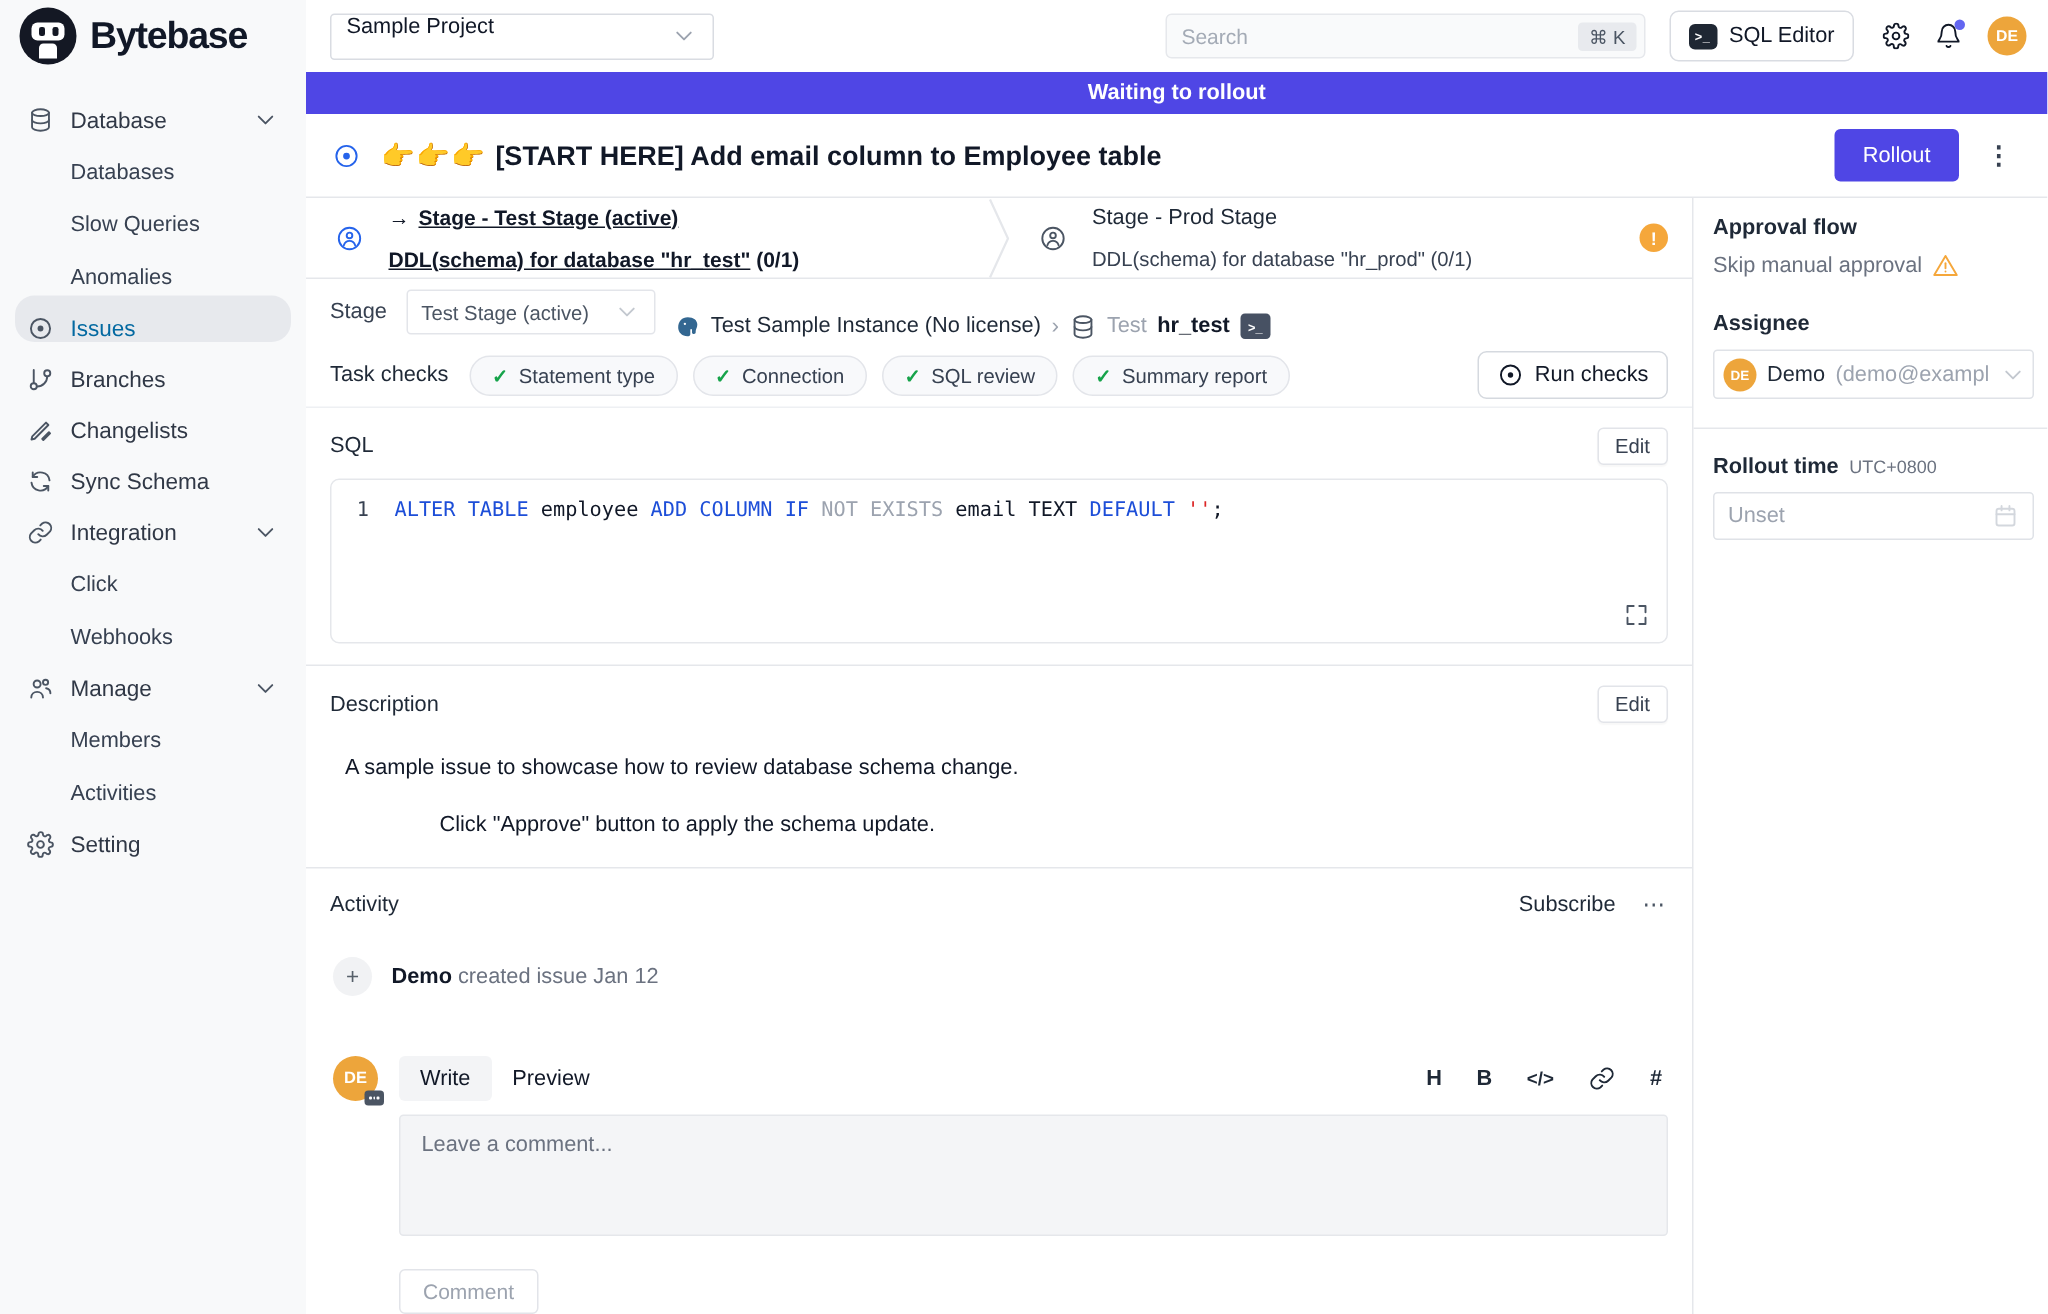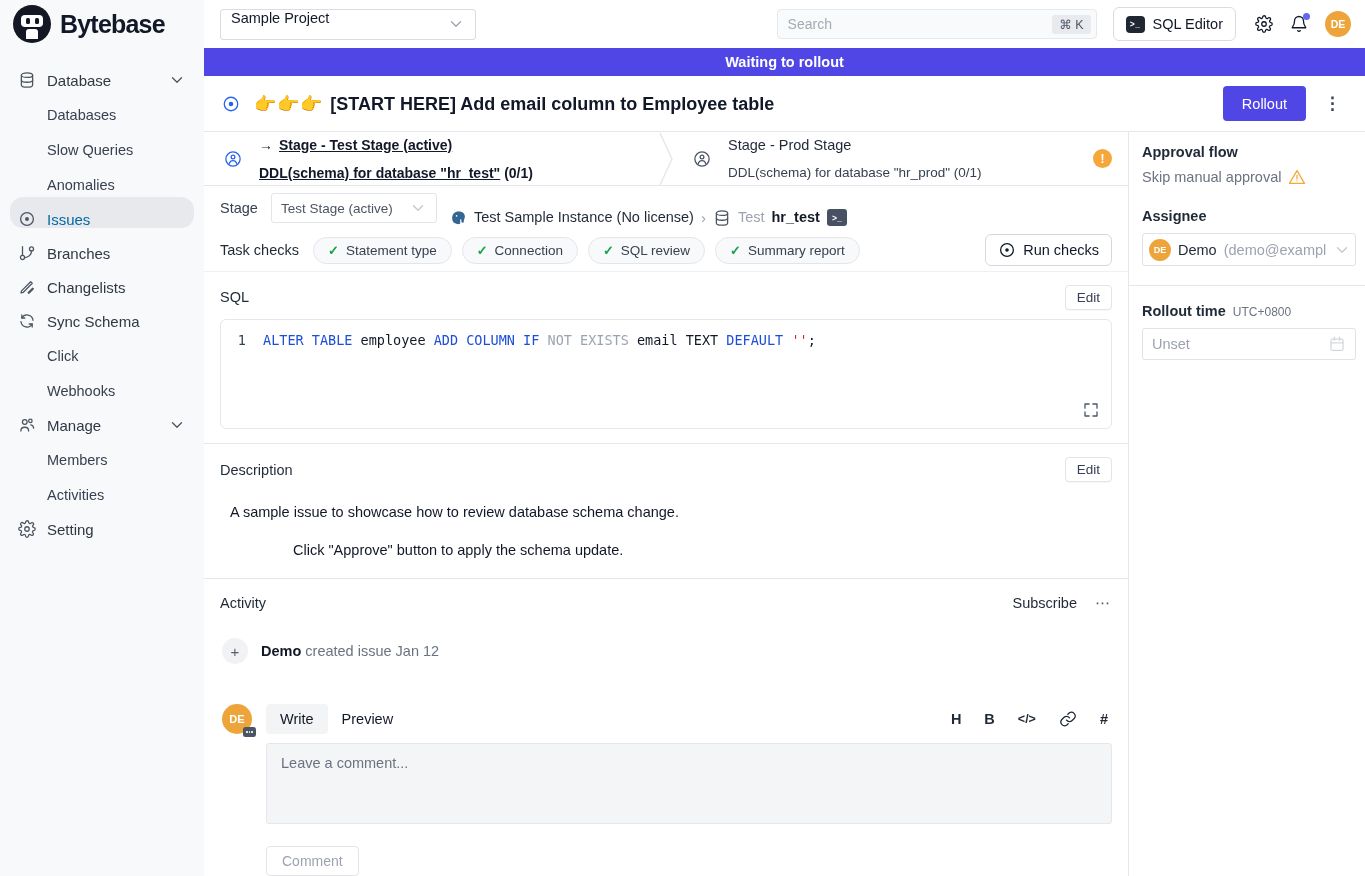"Integration" div.nav-item { html: none -> <div> <span> <svg> <path></path> <path></path> </svg> </span> <span>Integration</span> <span> <svg> <polyline></polyline> </svg> </span> </div> }
